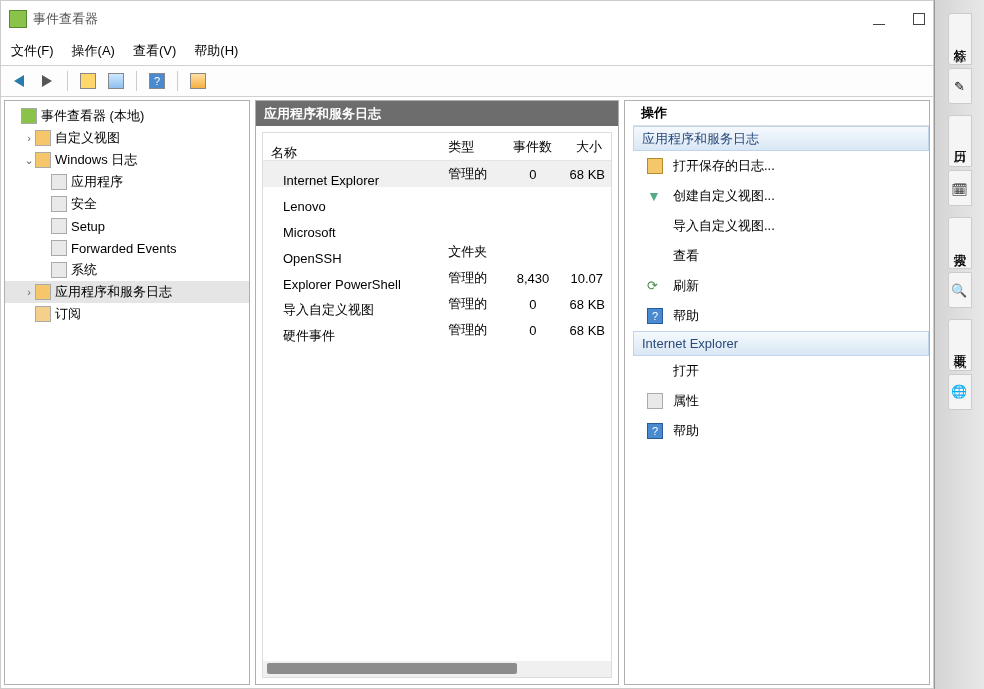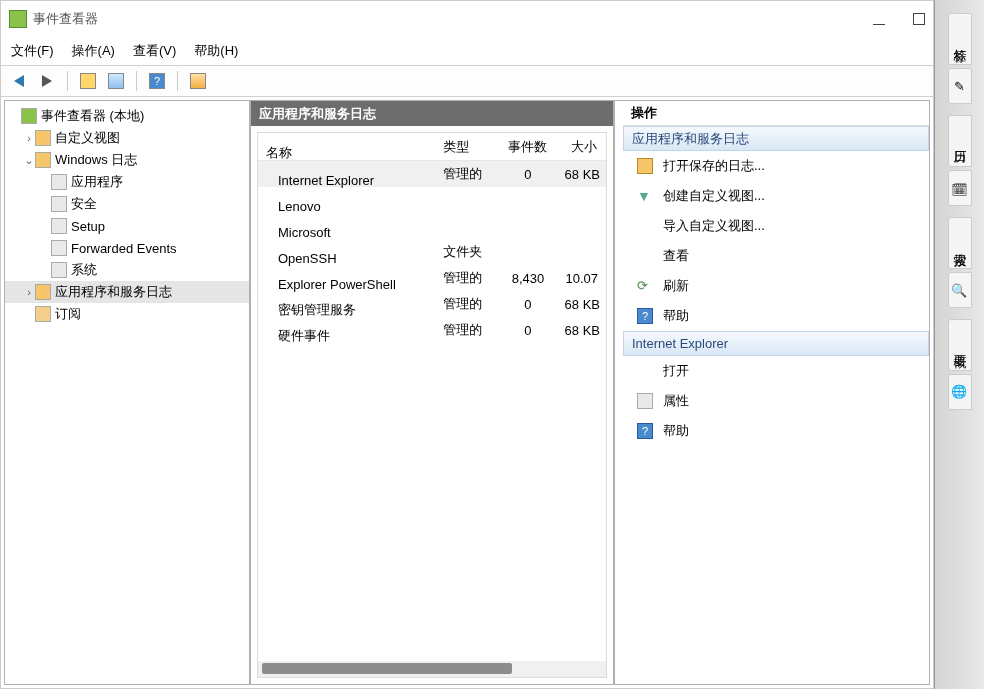"事件查看器 (本地)" .content { gap: none -> 5px }
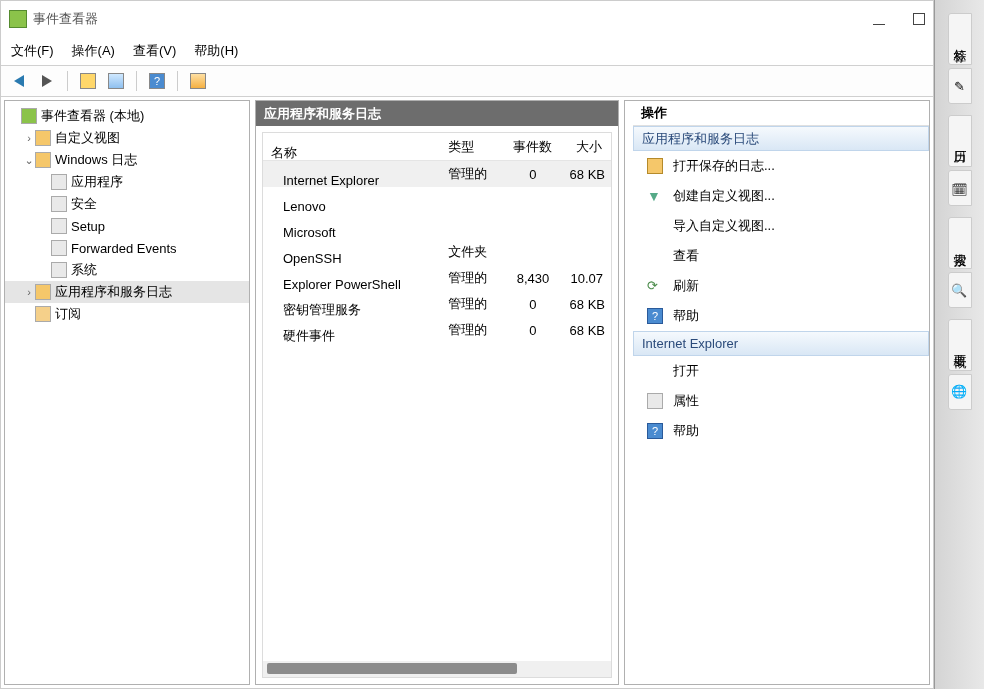"密钥管理服务" div.col-name { text: 密钥管理服务 -> 导入自定义视图 }
